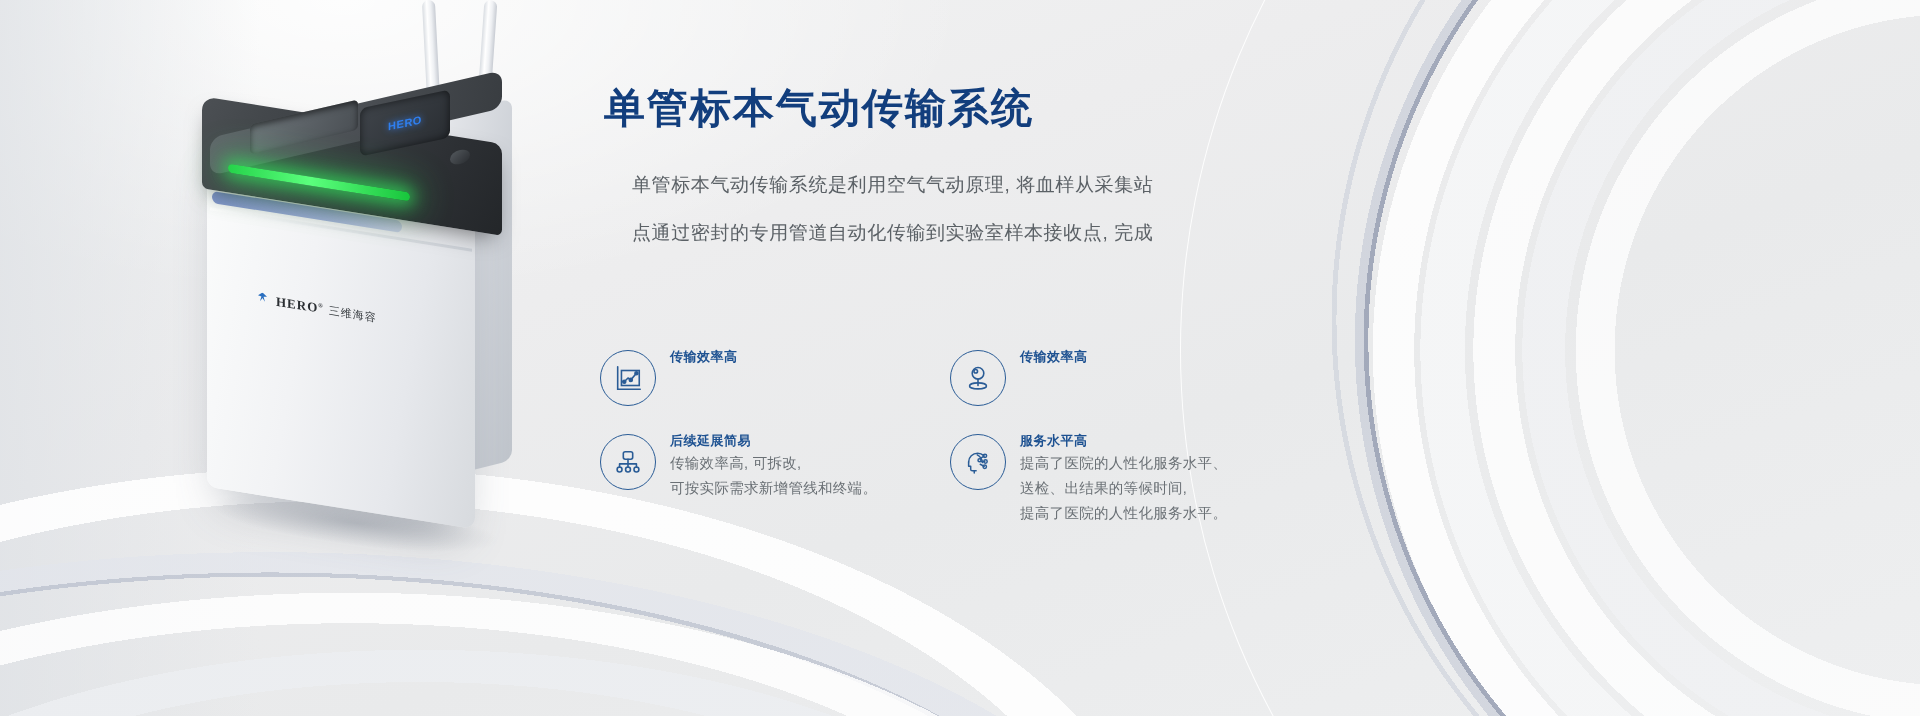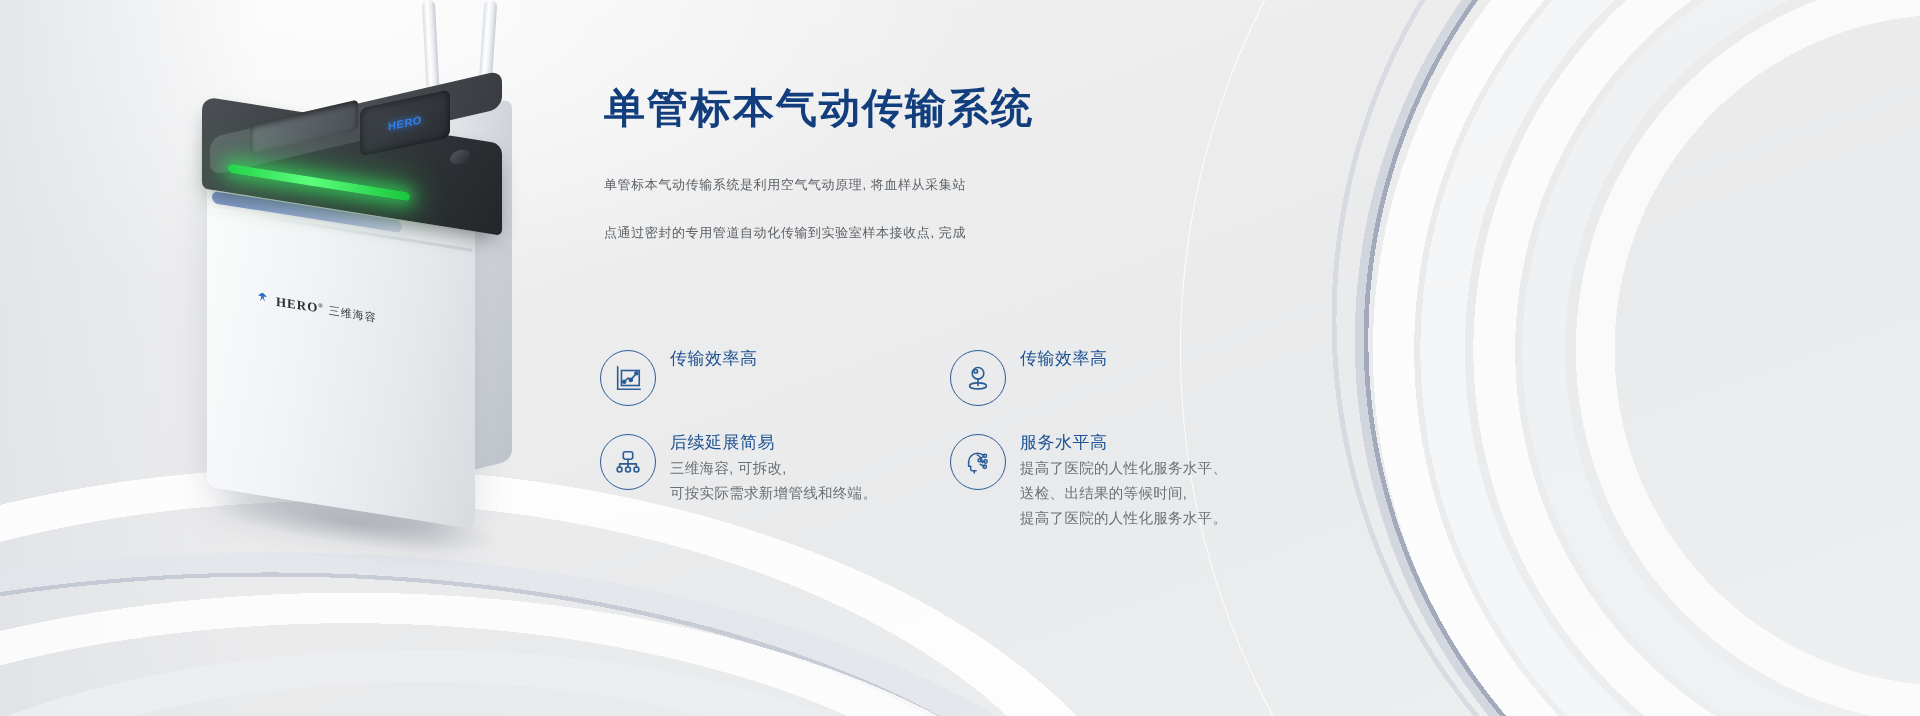"单管标本气动传输系统是利用空气气动原理, 将血样从采集站" #desc { font-size: 13px -> 19px; margin-left: none -> 28px }
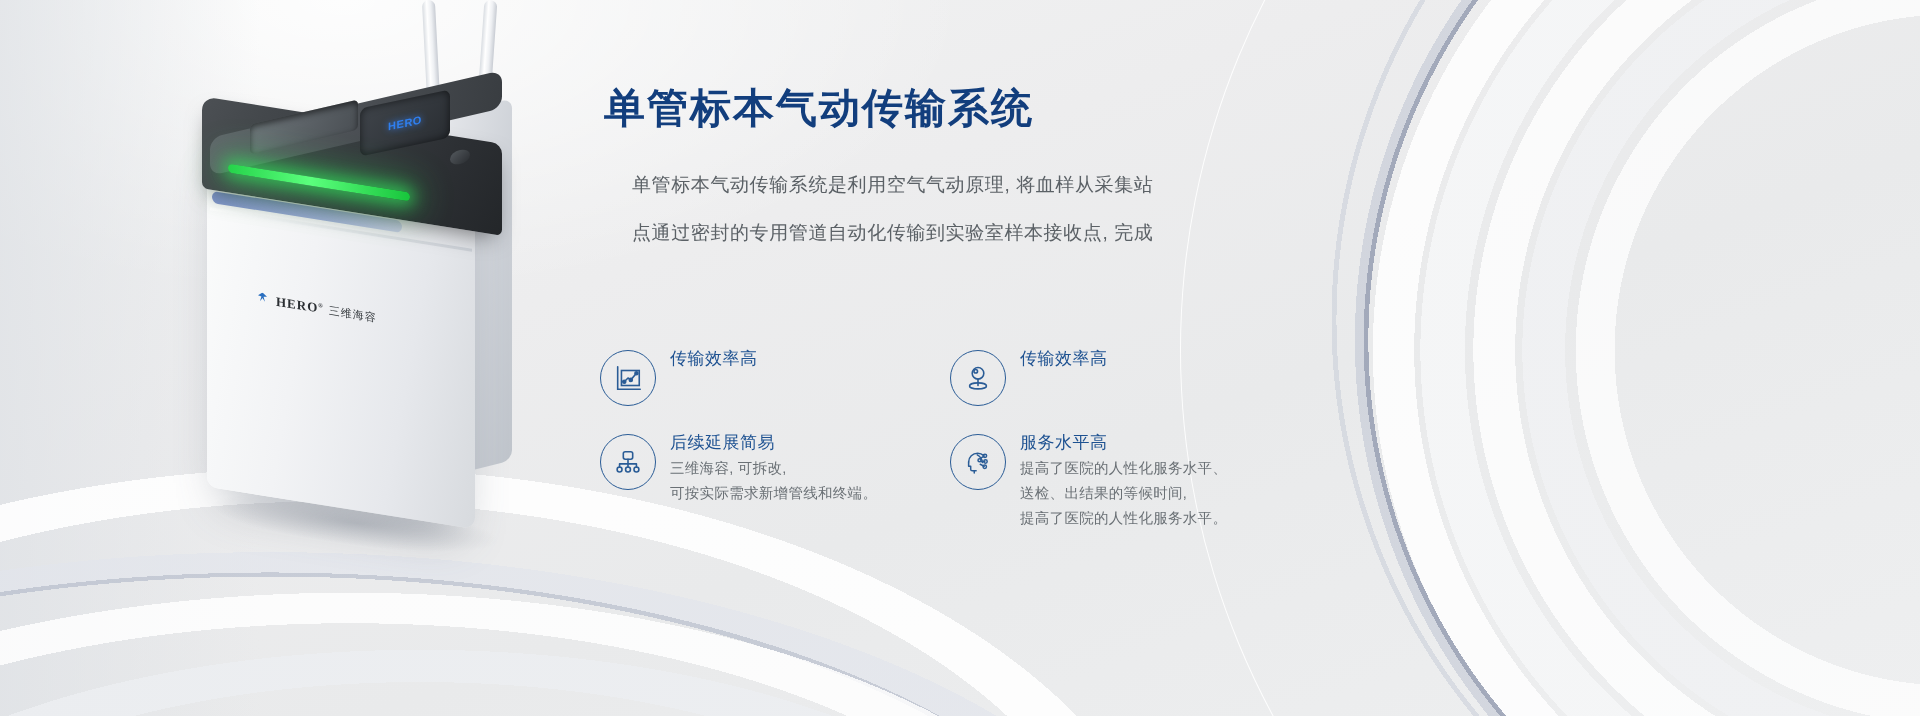"传输效率高" .ftitle { font-size: 17px -> 13px; font-weight: 400 -> 700 }
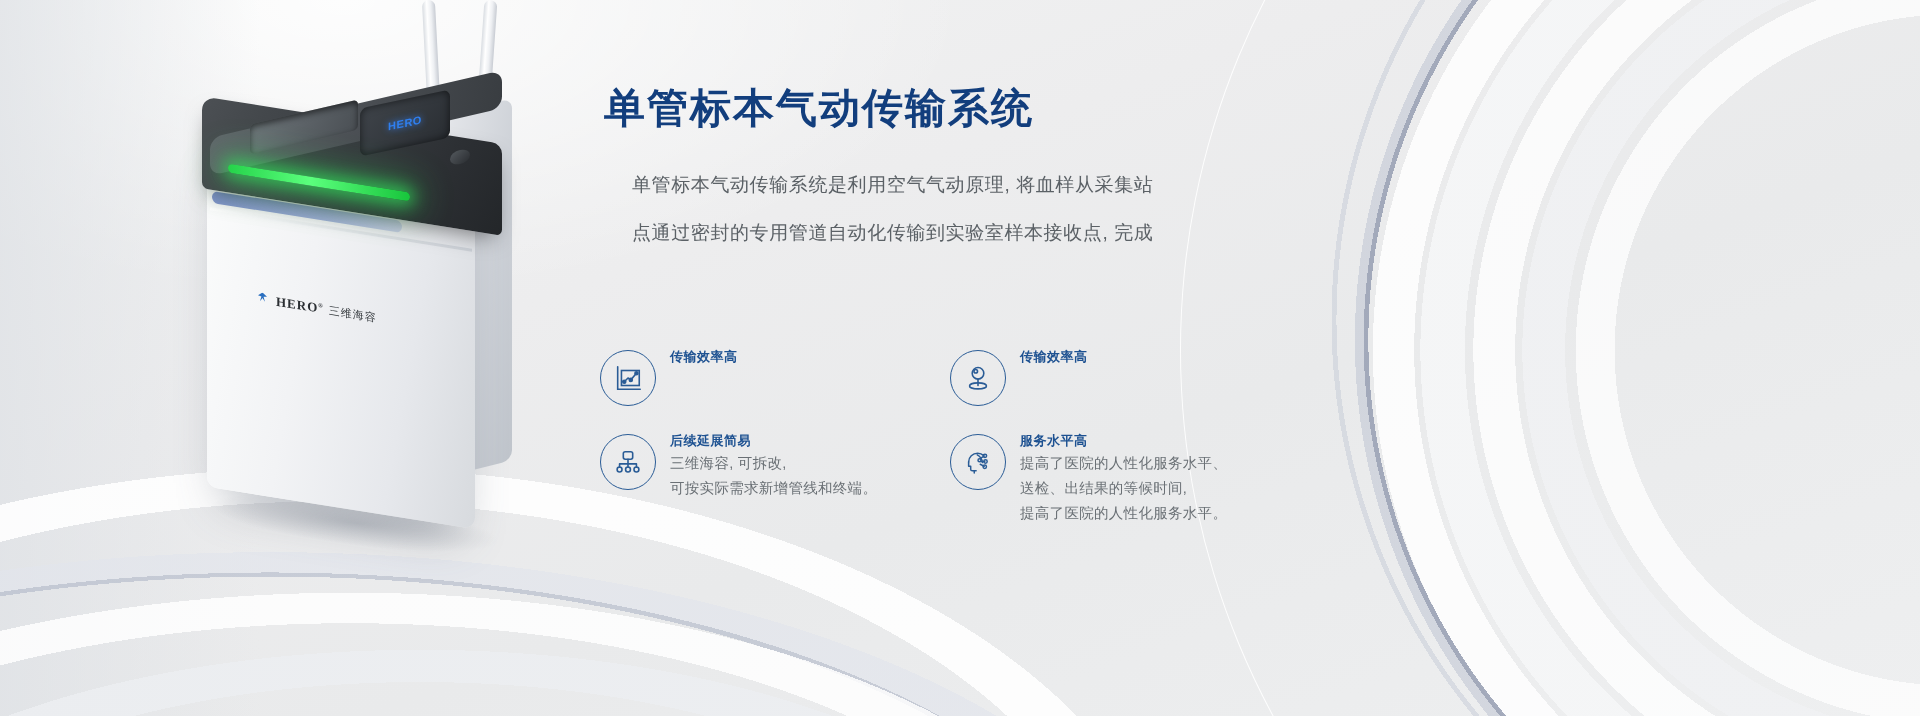"三维海容, 可拆改," div { text: 三维海容 -> 传输效率高 }
